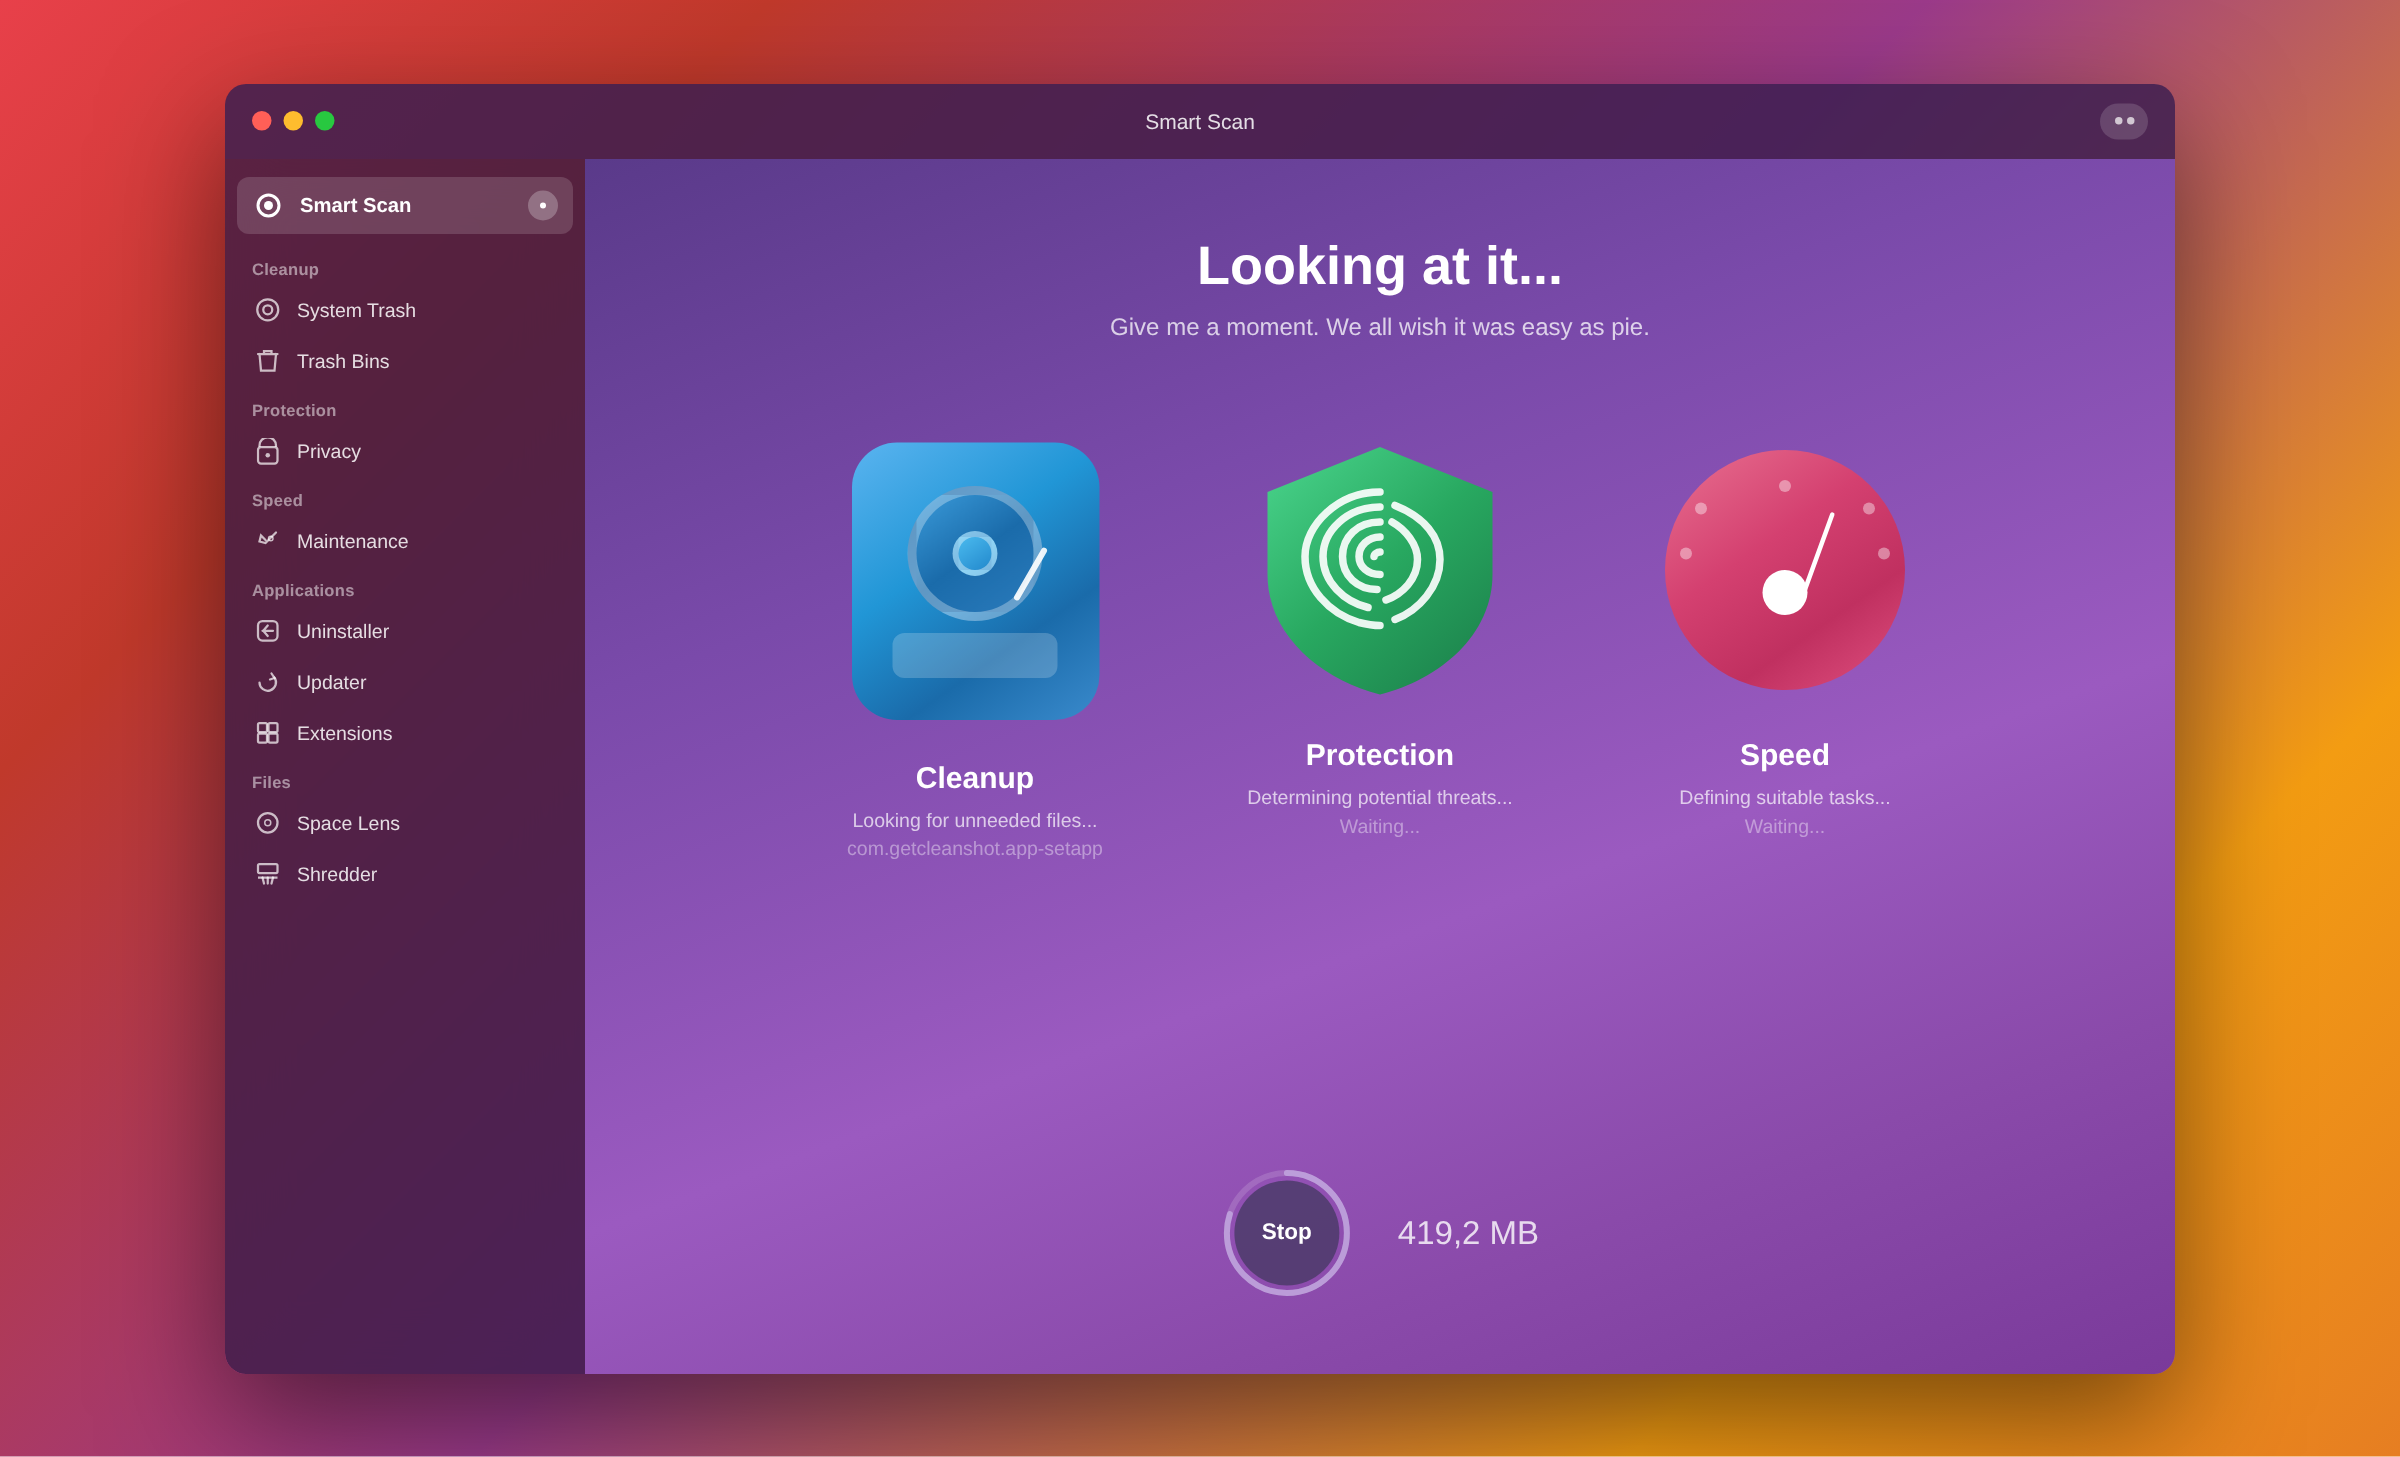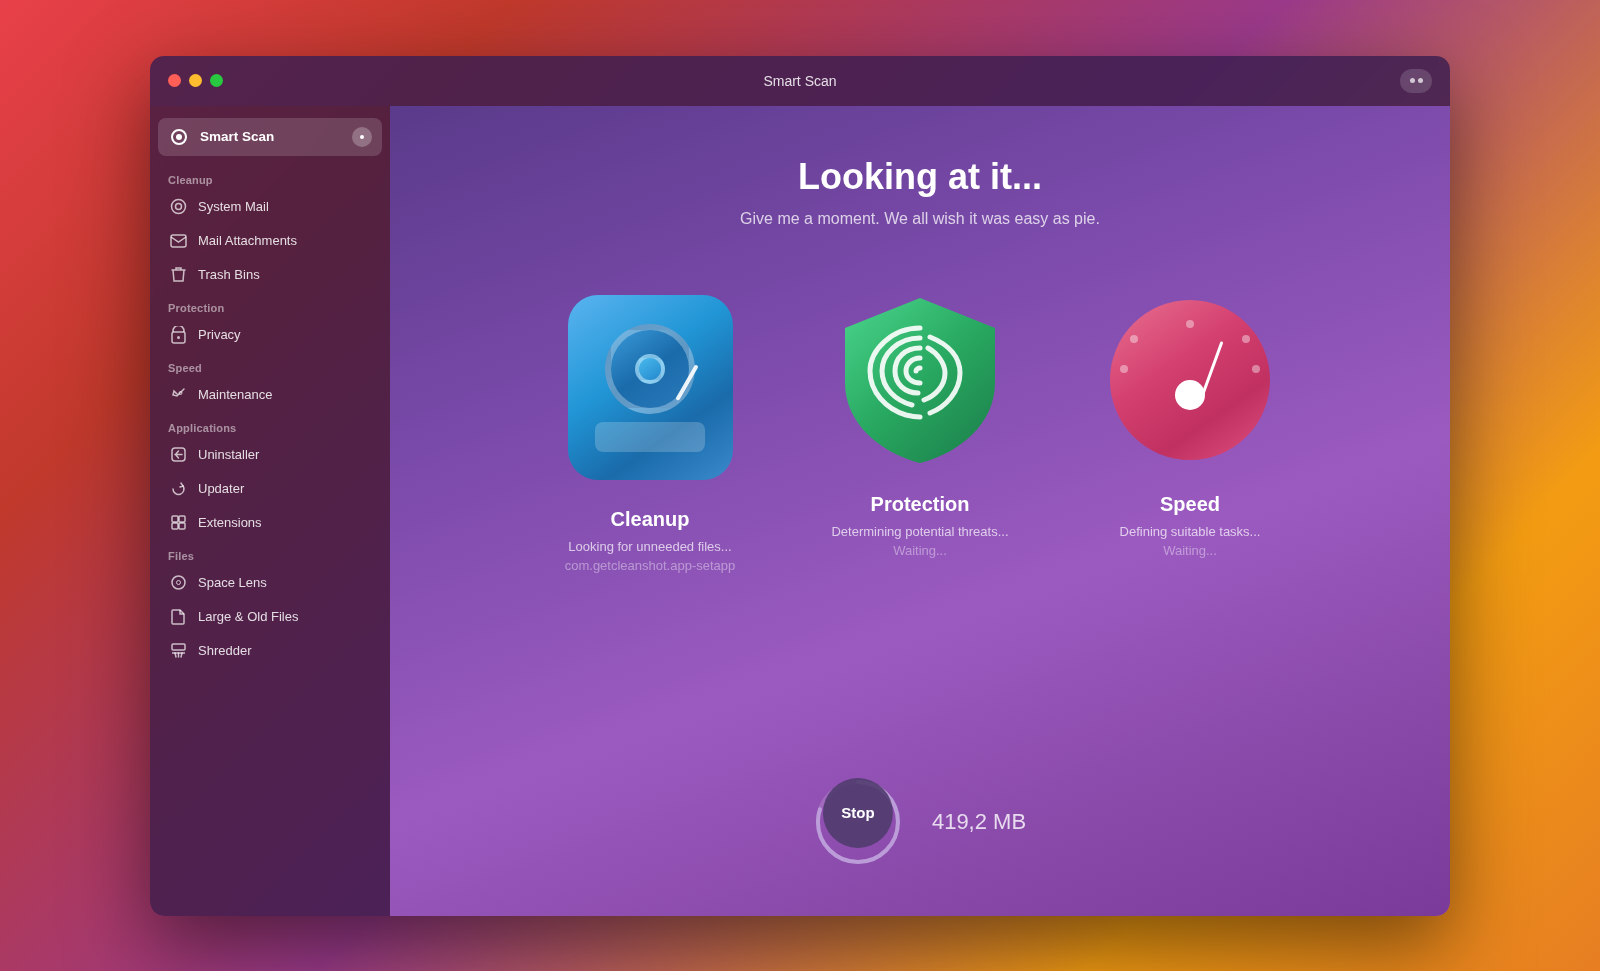"System Mail" span.s-label { text: Mail -> Trash }
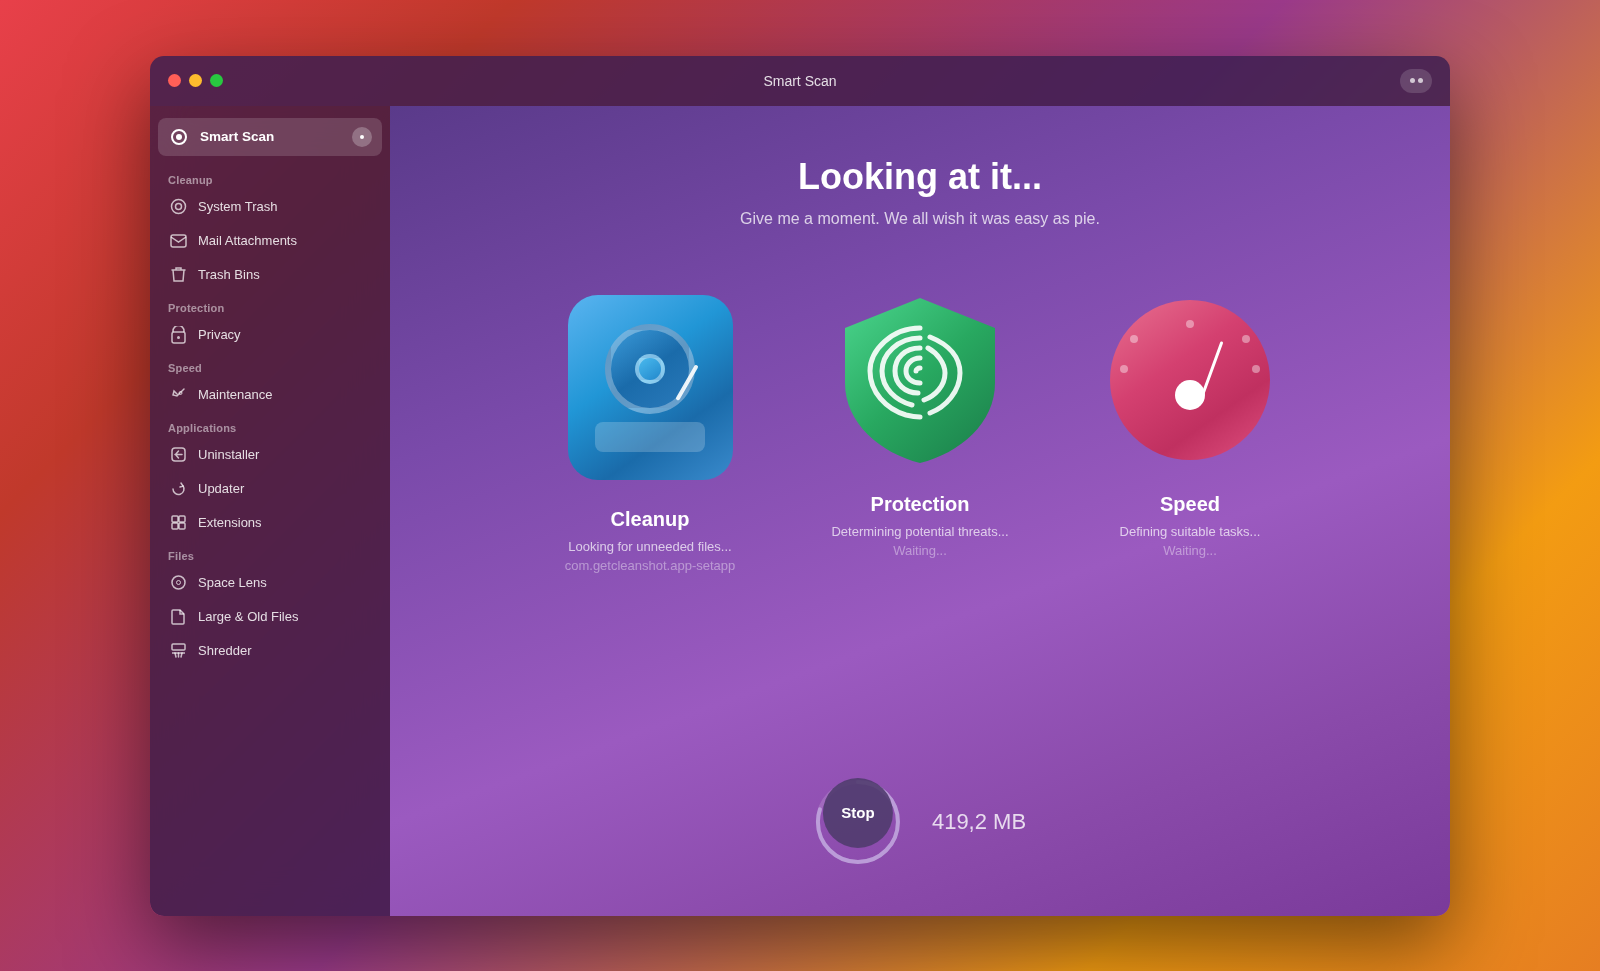"Mail Attachments" div.sidebar-item { html: <div> <div> <svg> <rect></rect> <path></path> </svg> </div> <span>Mail Attachments</span> </div> -> none }
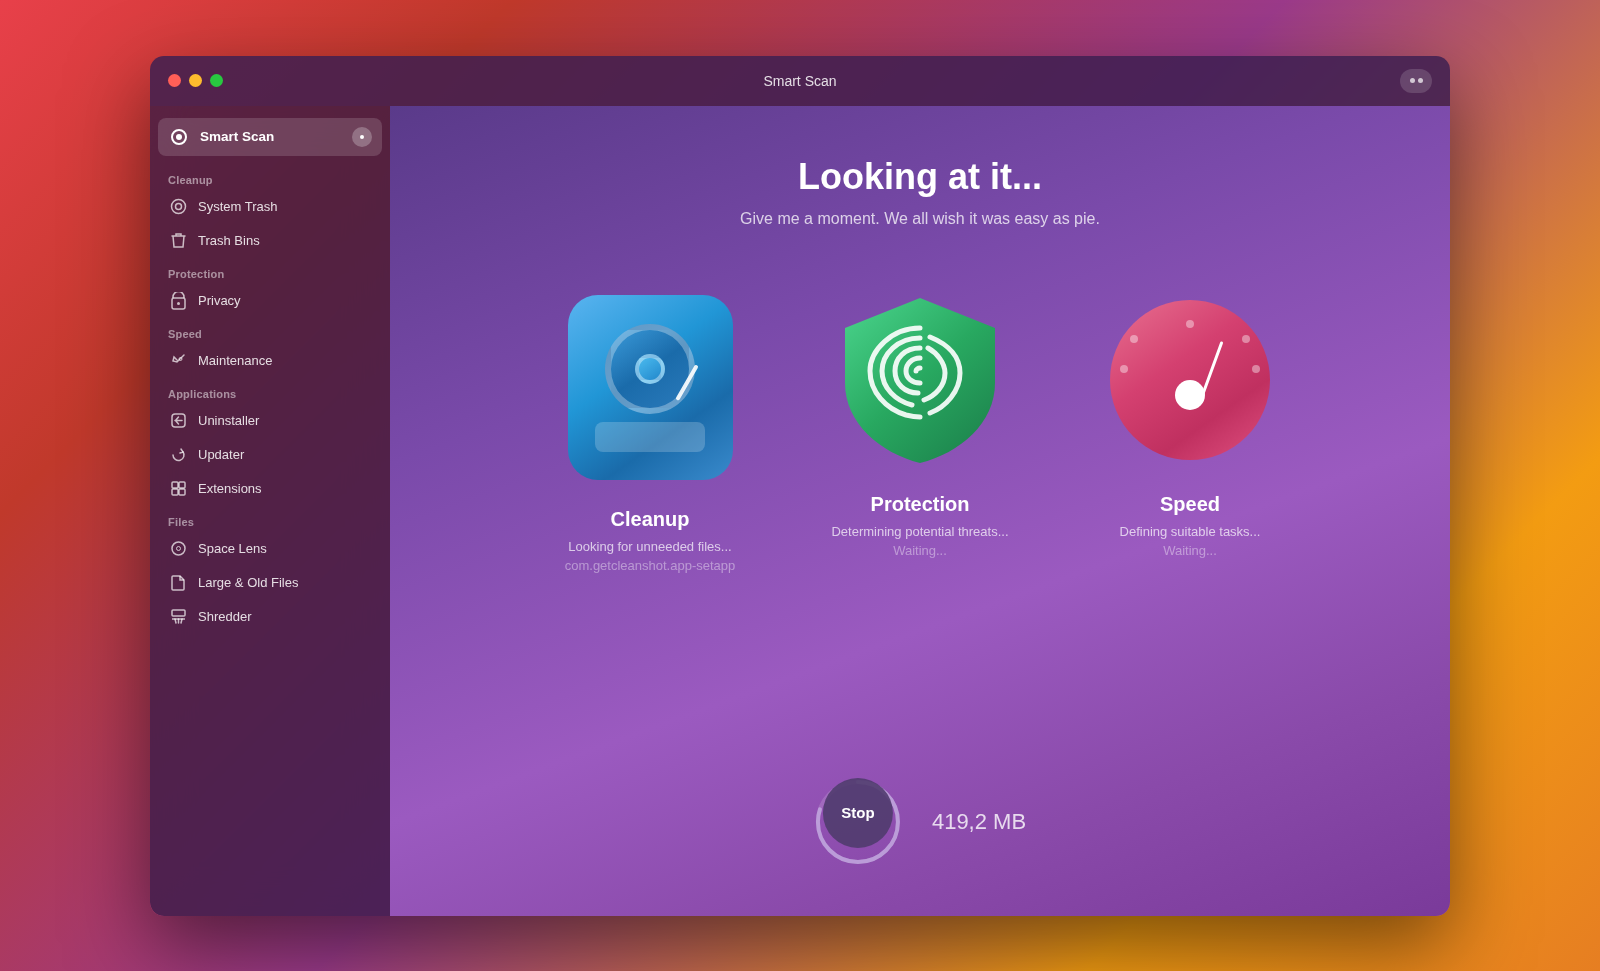"Large & Old Files" div.sidebar-item { html: <div> <div> <svg> <path></path> <path></path> </svg> </div> <span>Large &amp; Old Files</span> </div> -> none }
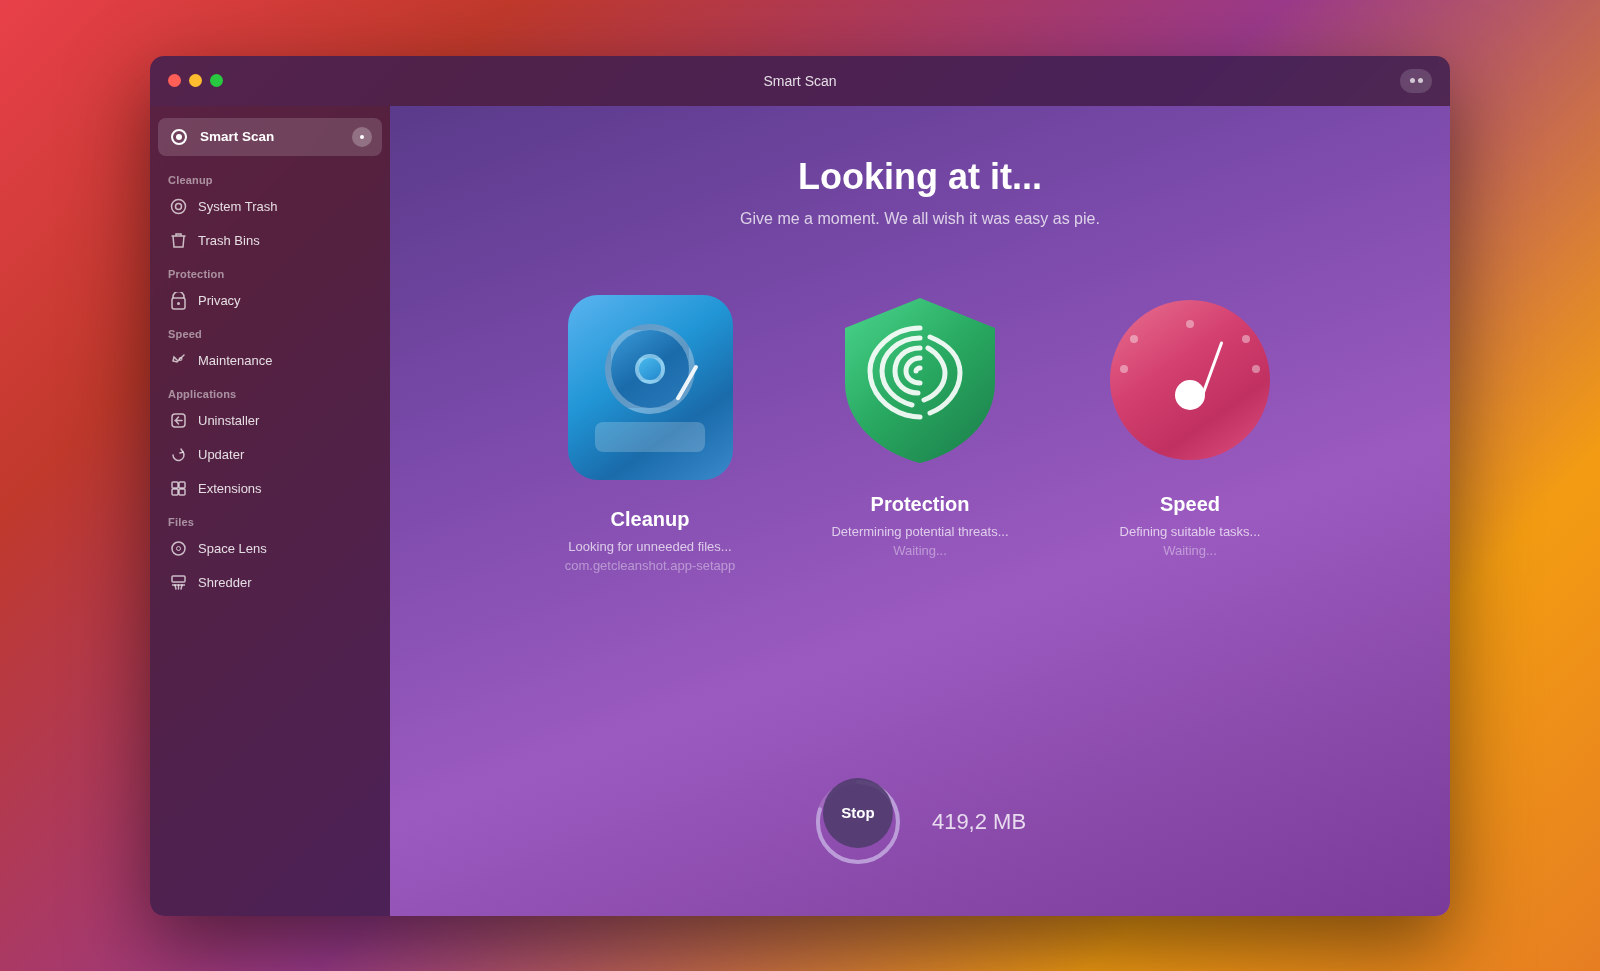"Stop" .stop-button-wrap { align-items: none -> center }
